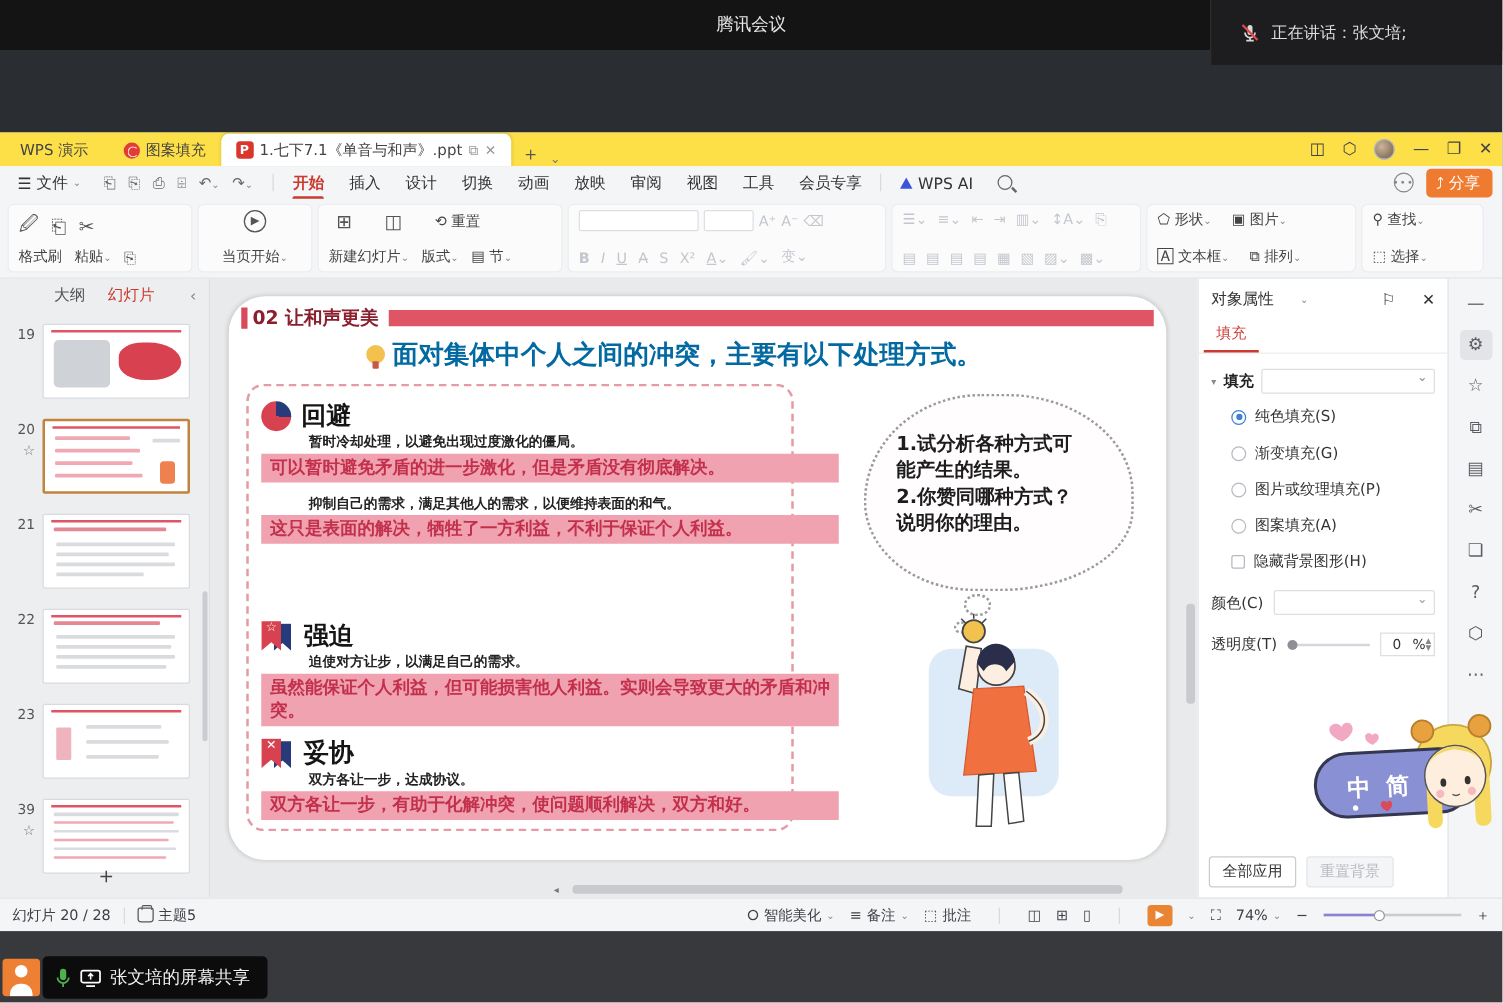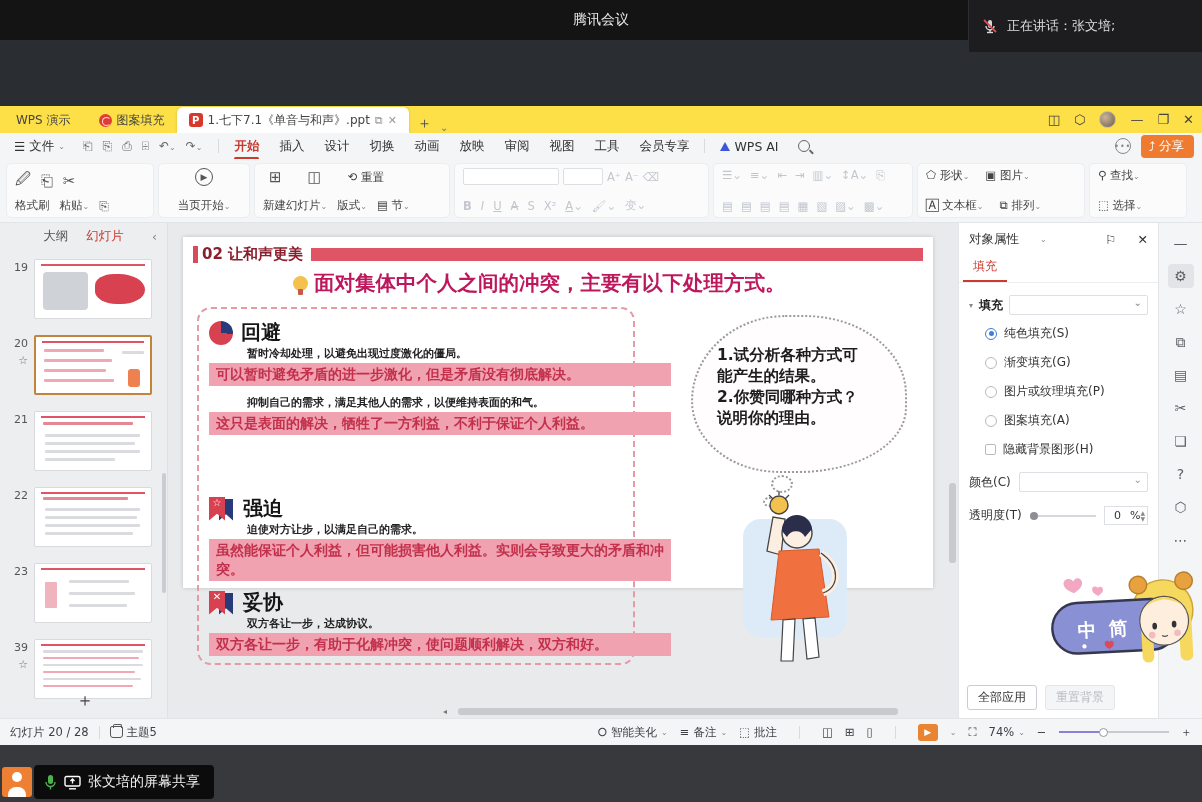"正在讲话：张文培;" .mt-speaking { padding-left: 12px -> 22px }
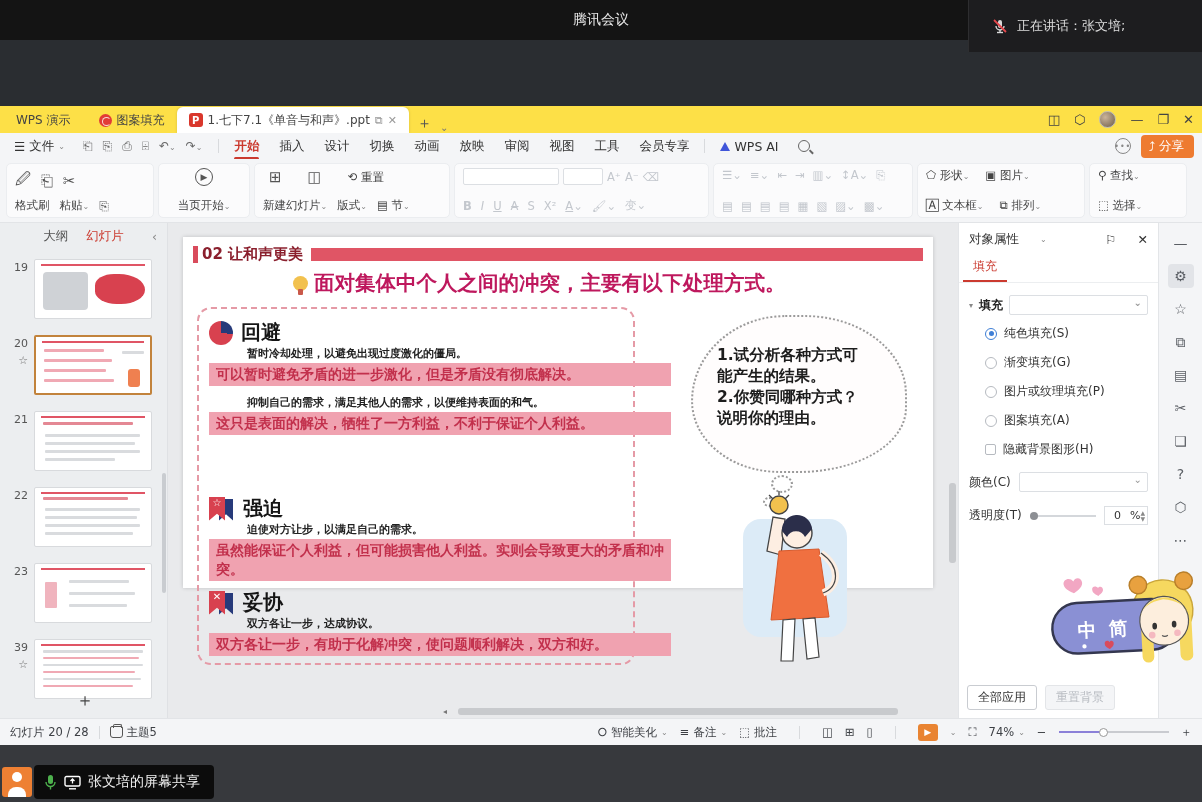"02 让和声更美" .canvas { border-radius: none -> 29px; height: 351px -> 451px }
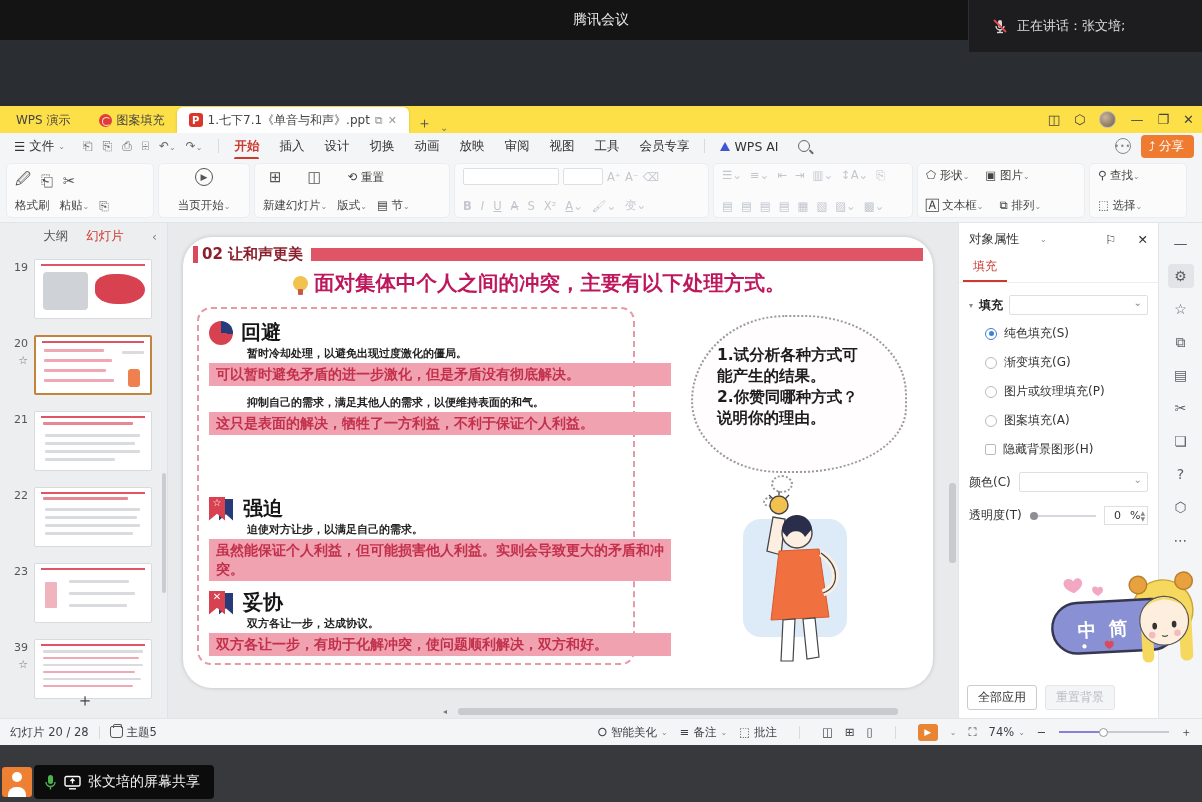"面对集体中个人之间的冲突，主要有以下处理方式。" .s-title { color: #be185d -> #0369a1 }
